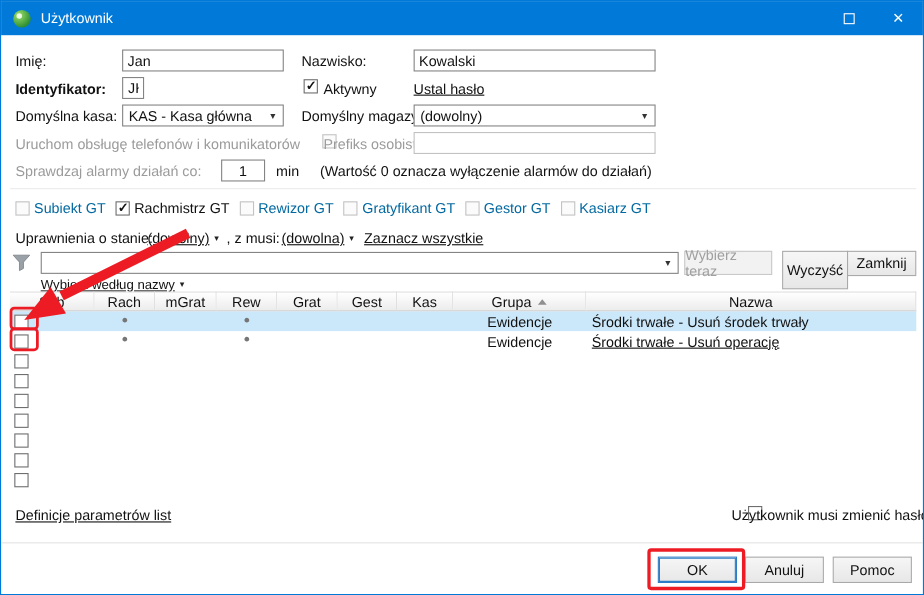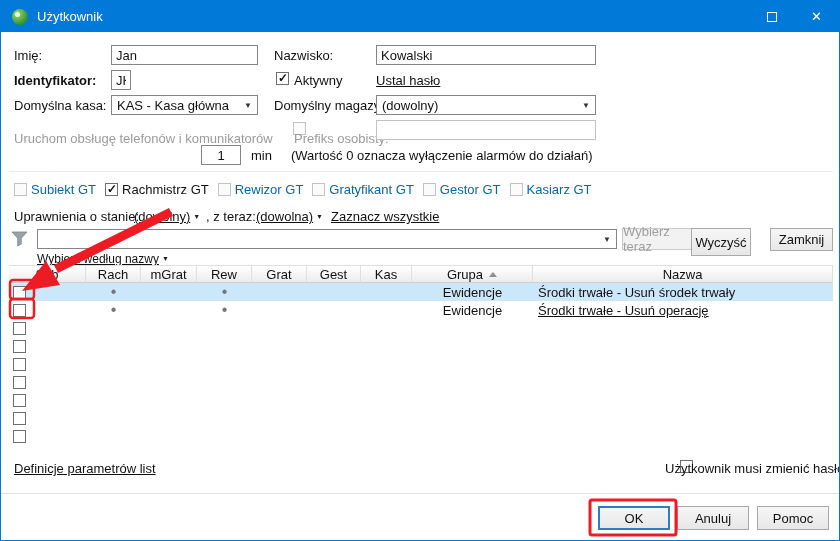"Uruchom obsługę telefonów i" .lbl.dis { margin-top: 8px -> none }
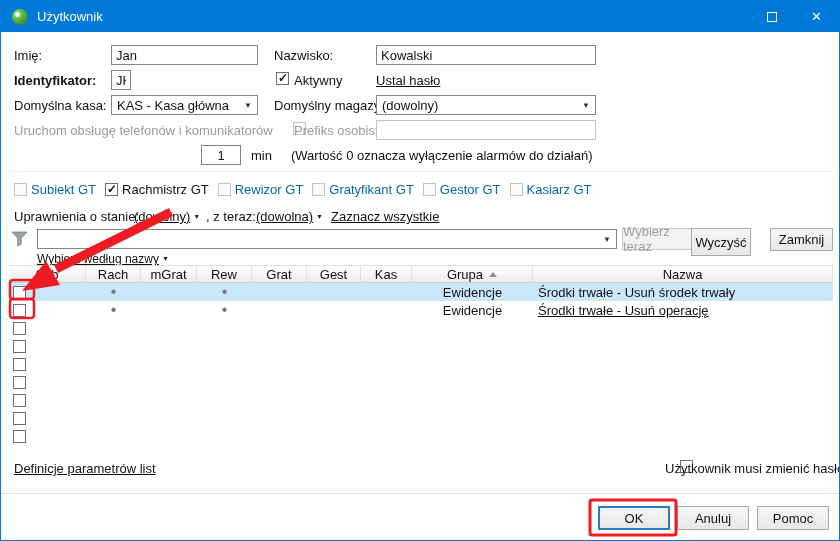"Sprawdzaj alarmy działań co:" span.lbl { html: none -> <span>Sprawdzaj alarmy działań co:</span> }
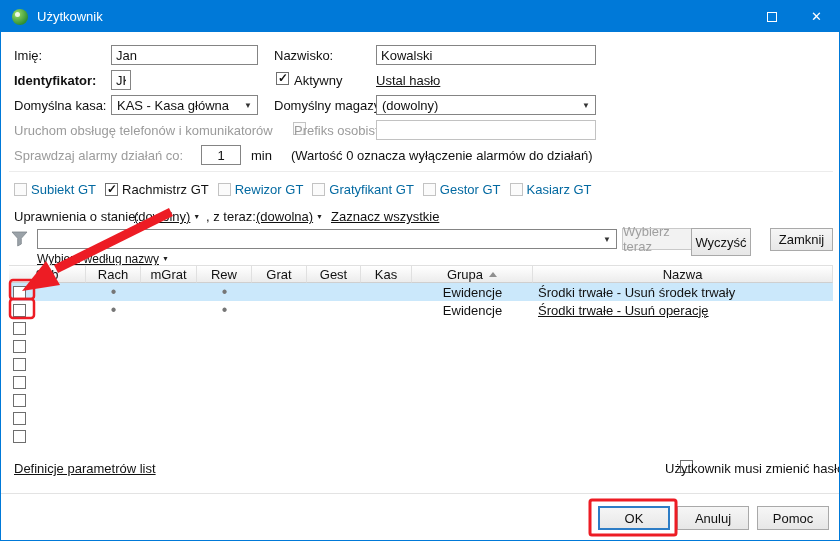", z teraz:" span.lbl { text: teraz -> musi }
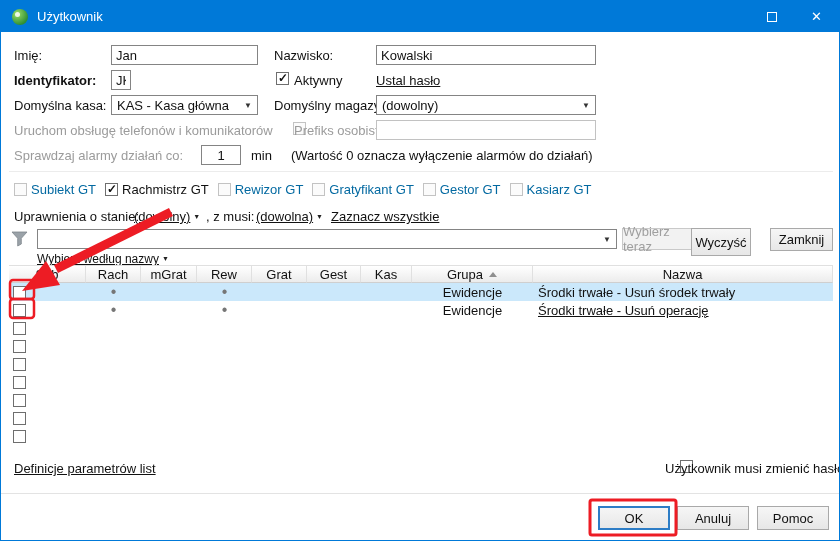"Wyczyść" div.btn { height: 28px -> 35px; left: 690px -> 710px }
